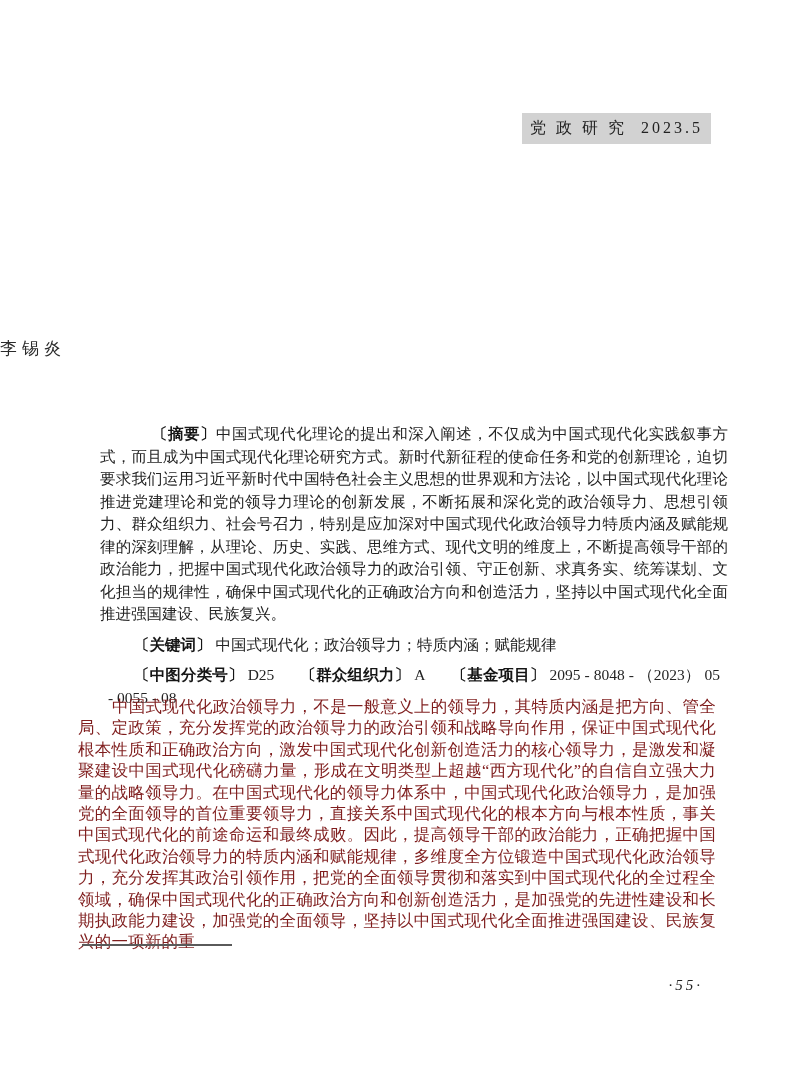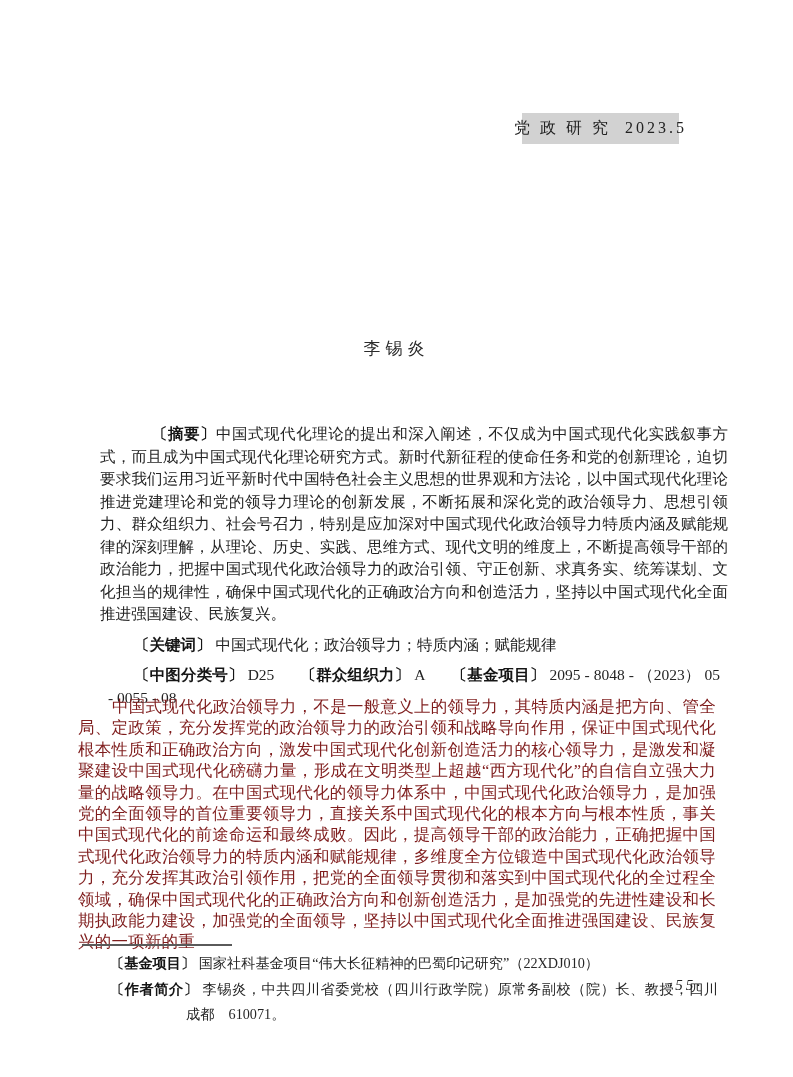"党 政 研 究 2023.5" .journal-header { width: 157px -> 189px }
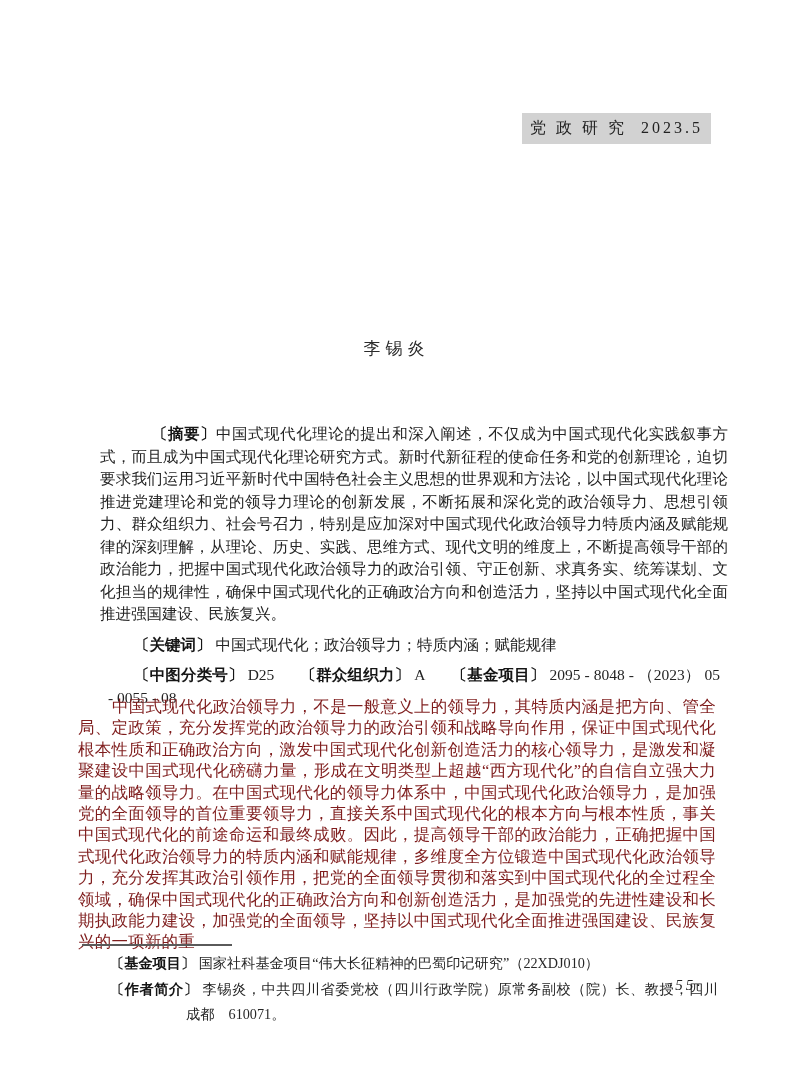"李锡炎" .author { text-align: center -> none }
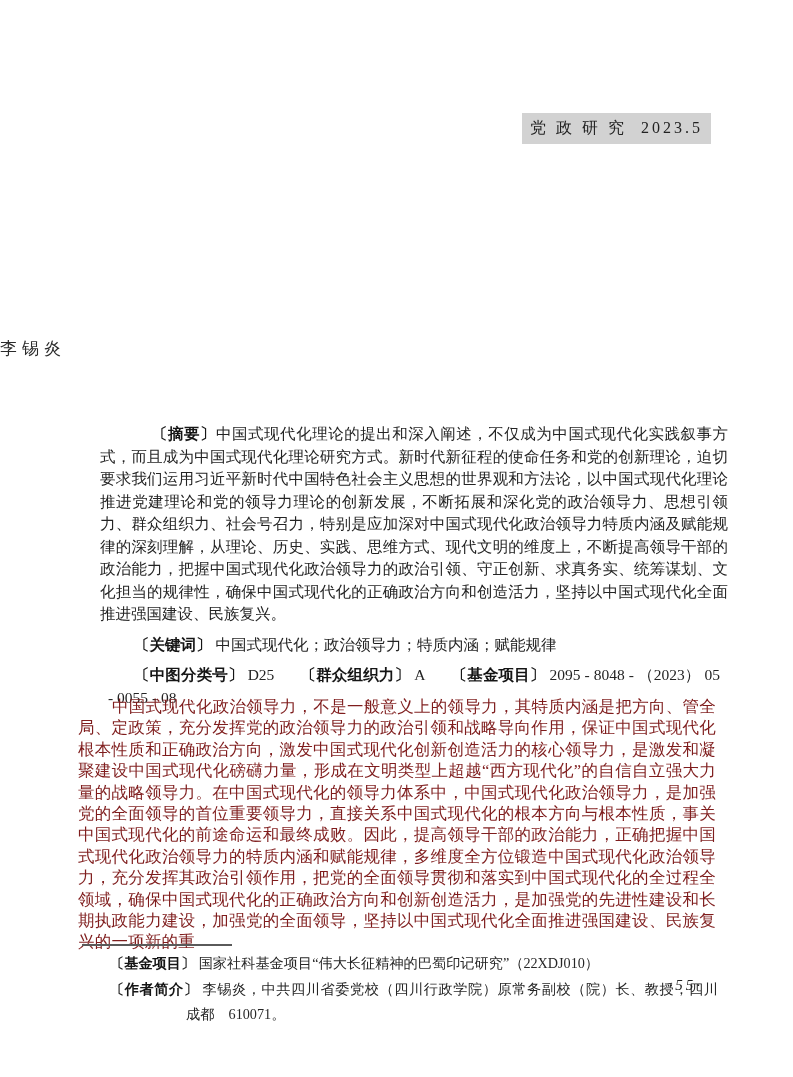"〔基金项目〕 国家社科基金项目“伟大长征精神的巴蜀印记研究”（22XDJ010）" div.footnotes { html: <div> <p><span>〔基金项目〕</span> <span>国家社科基金项目“伟大长征精神的巴蜀印记研究”（22XDJ010）</span></p> <p><span>〔作者简介〕</span> <span>李锡炎，中共四川省委党校（四川行政学院）原常务副校（院）长、教授，四川 成都 610071。</span></p> </div> -> none }
